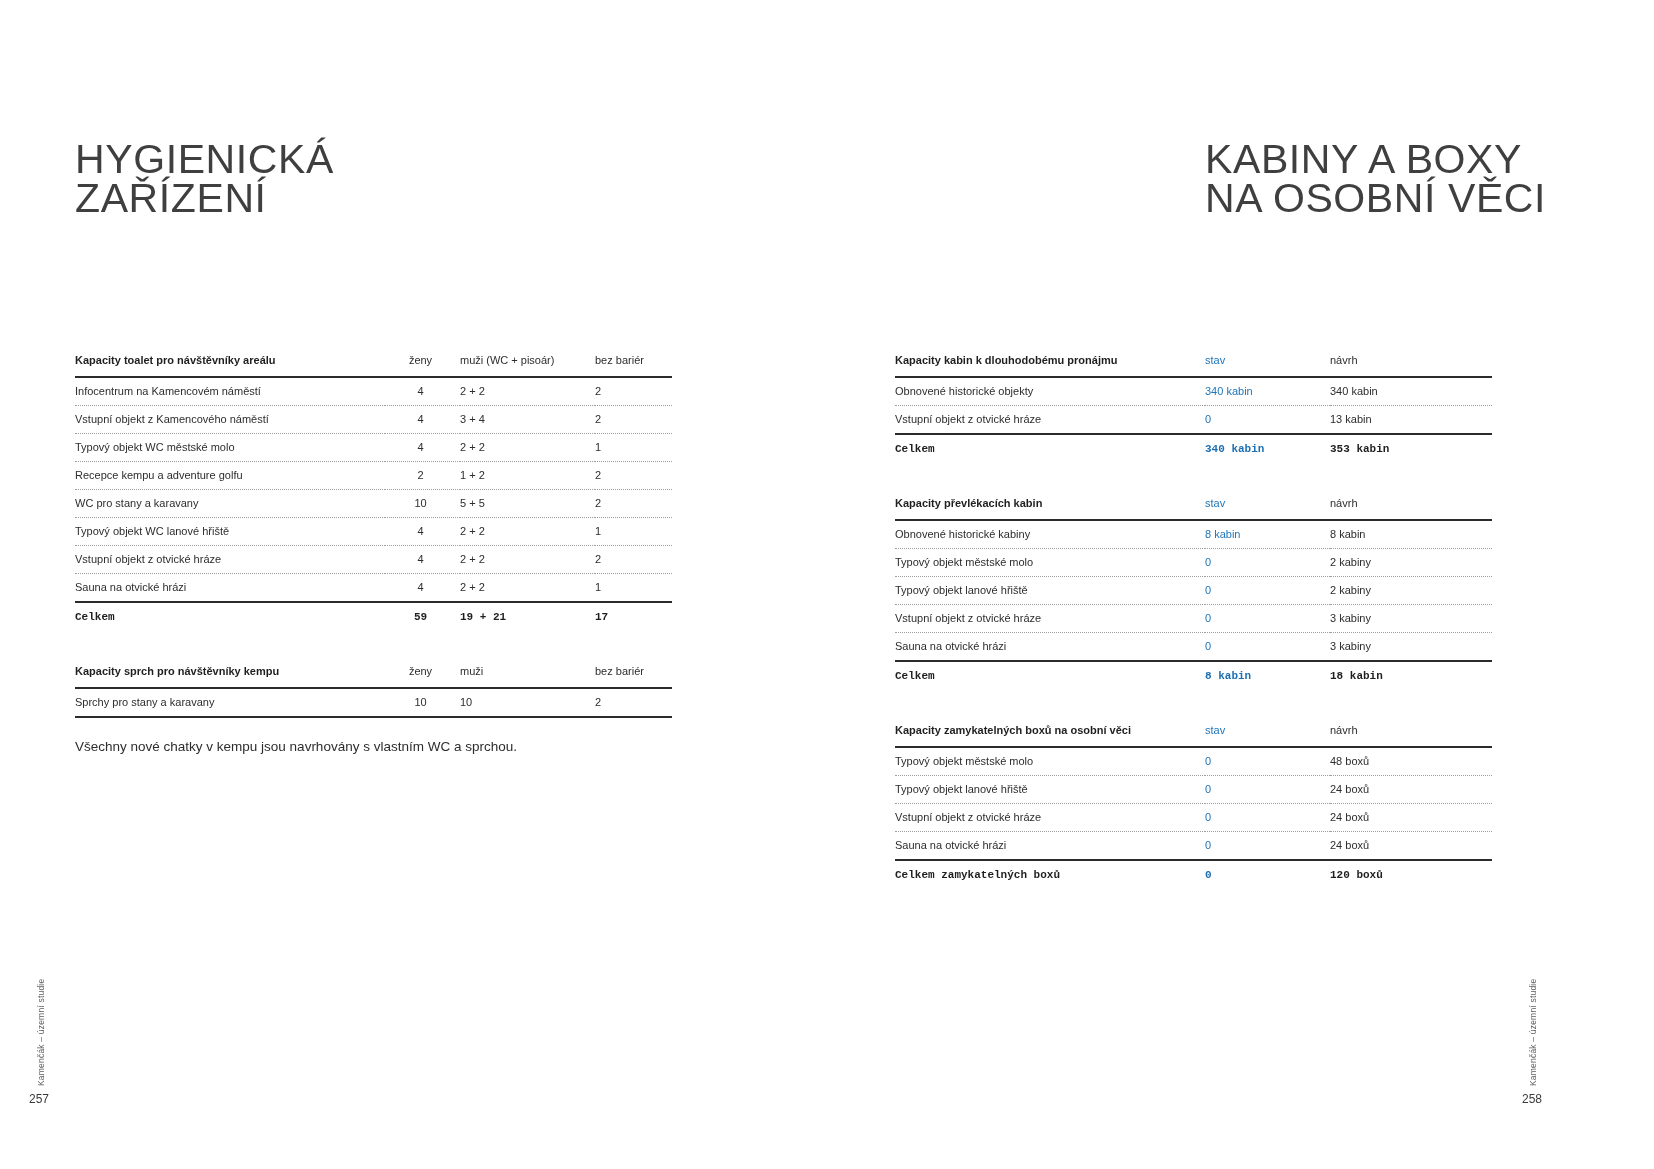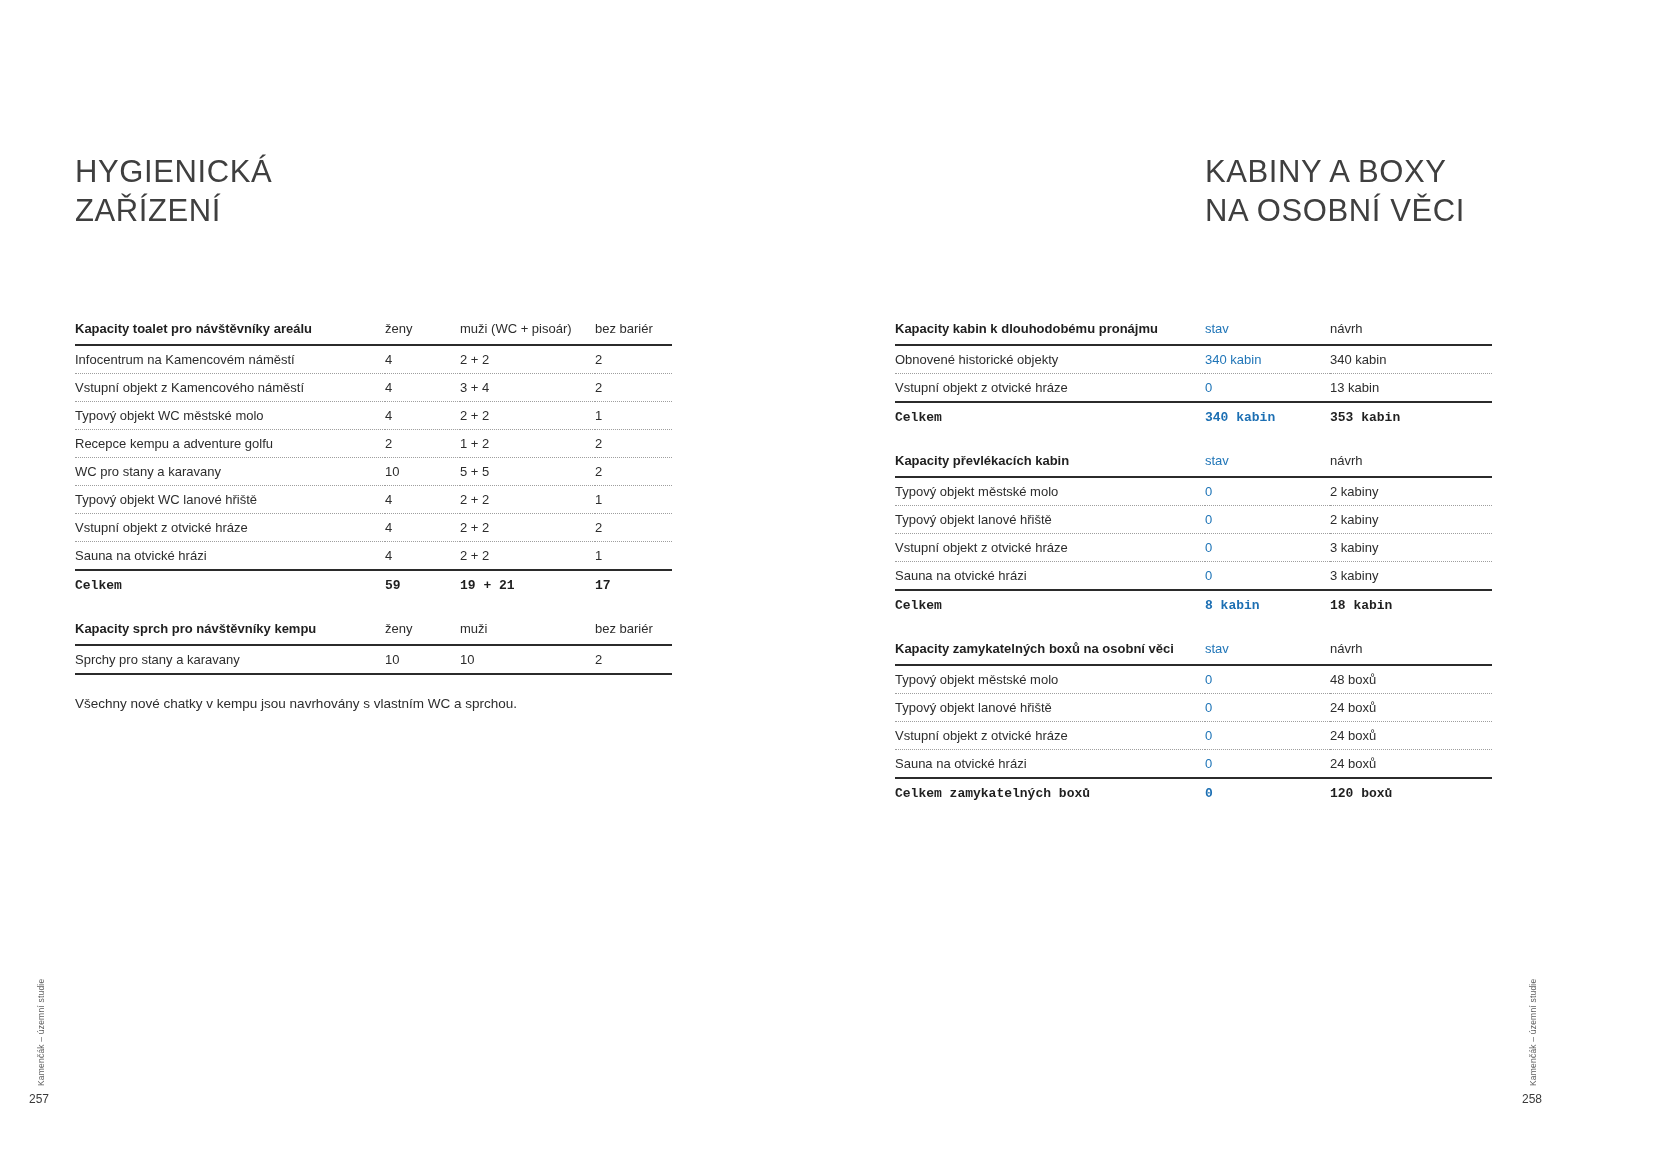"HYGIENICKÁ" .page-title { font-size: 31px -> 41px; top: 152px -> 140px }
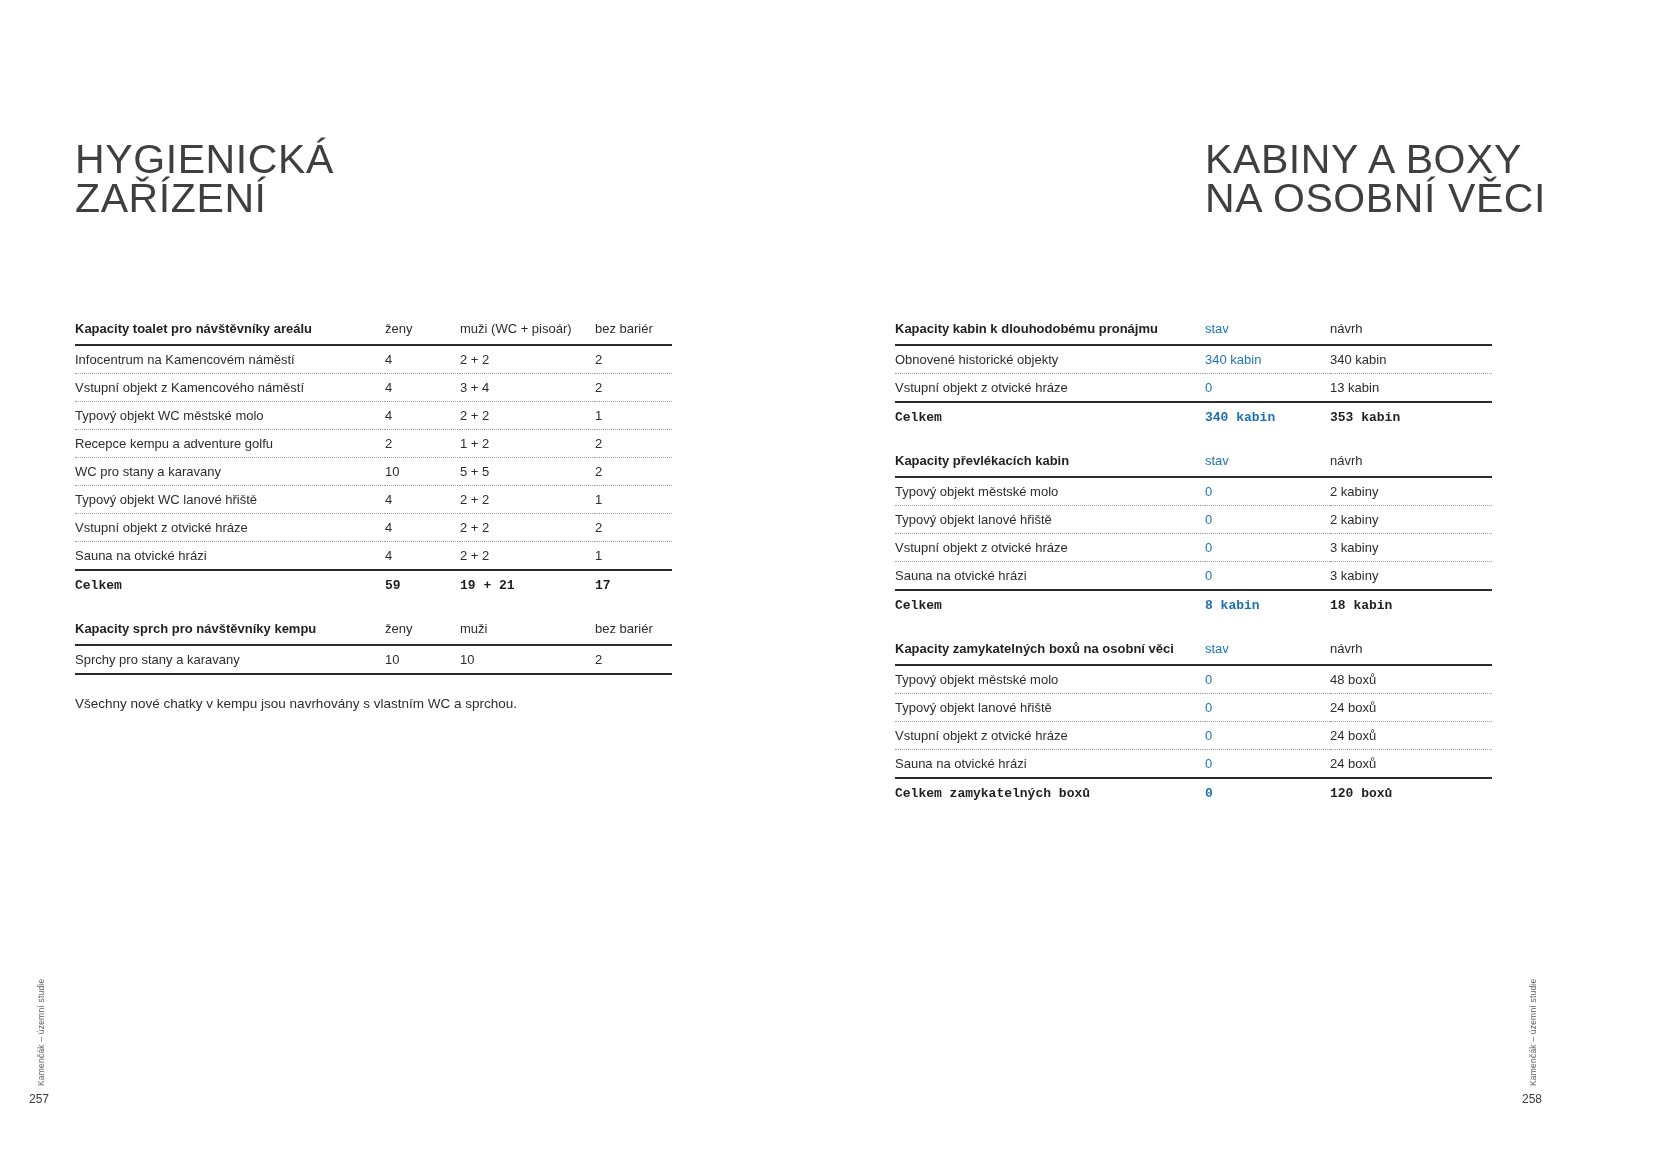"Kapacity toalet pro návštěvníky areálu" table { font-size: 13px -> 11px; margin-top: none -> 32px }
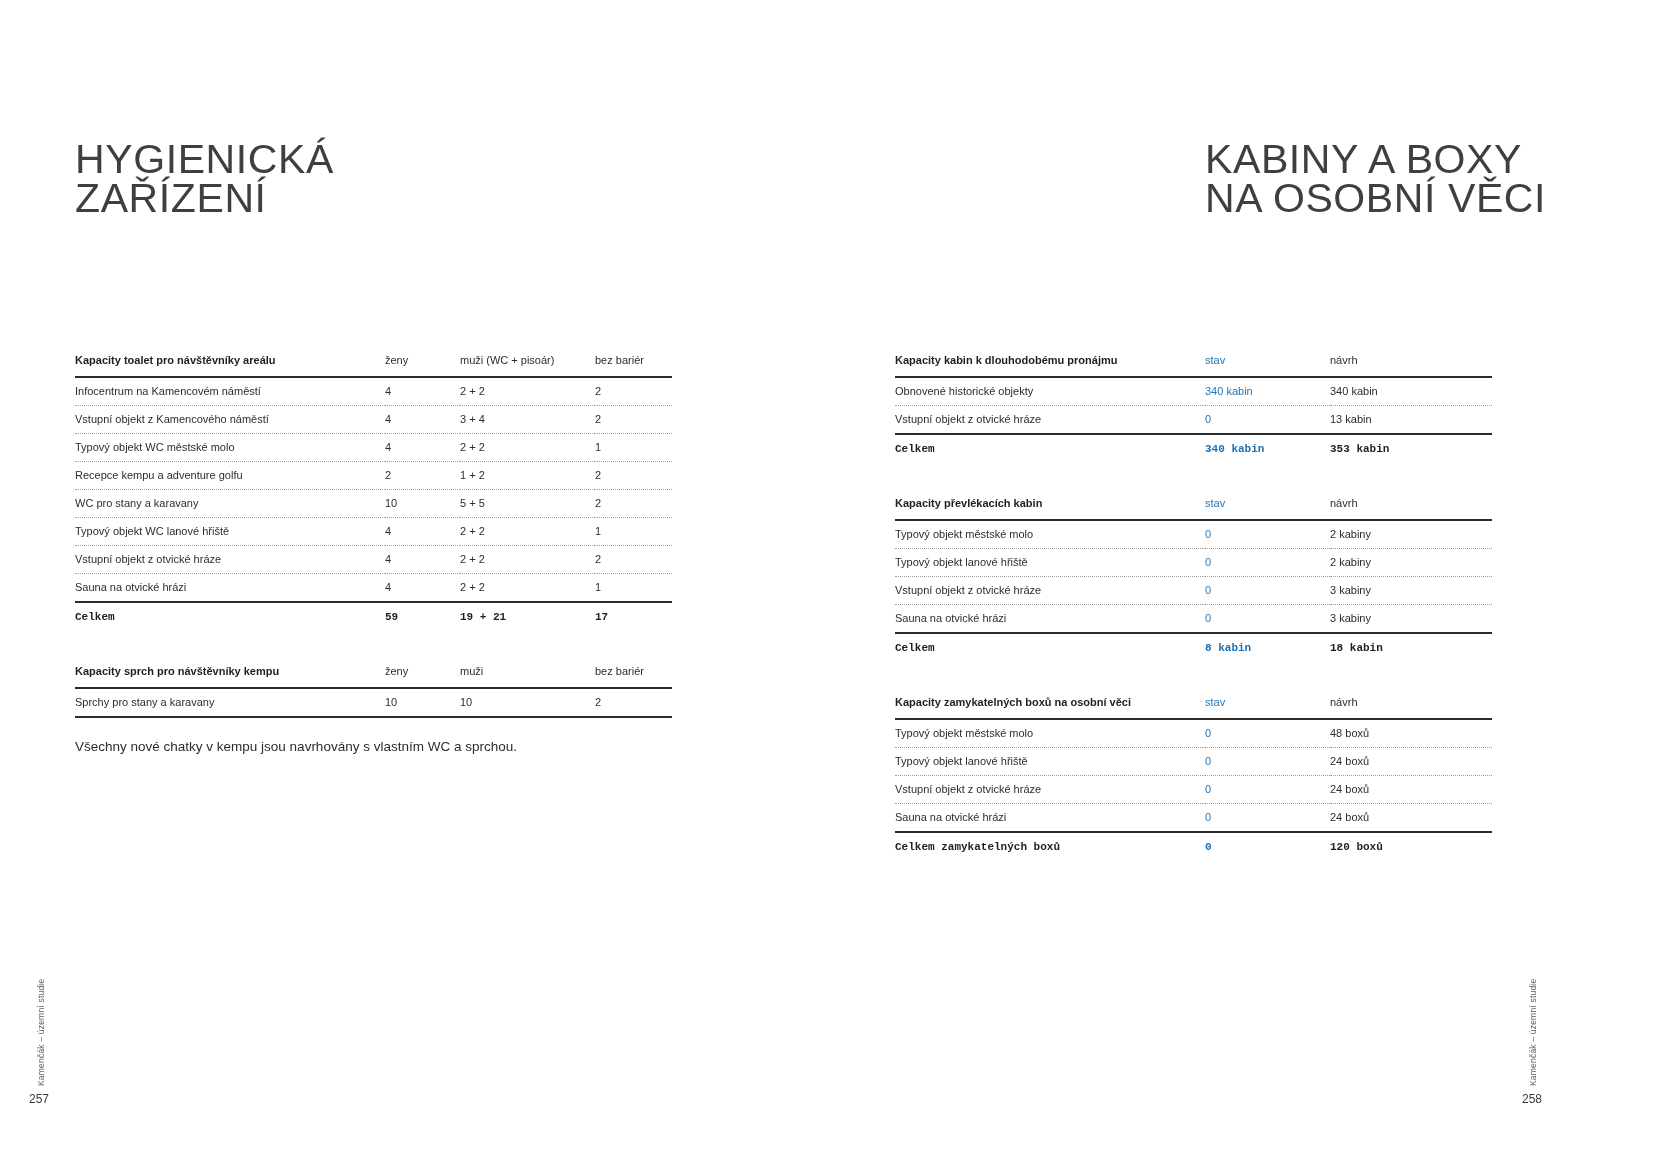"ženy" .cols4 .c1 { text-align: none -> center }
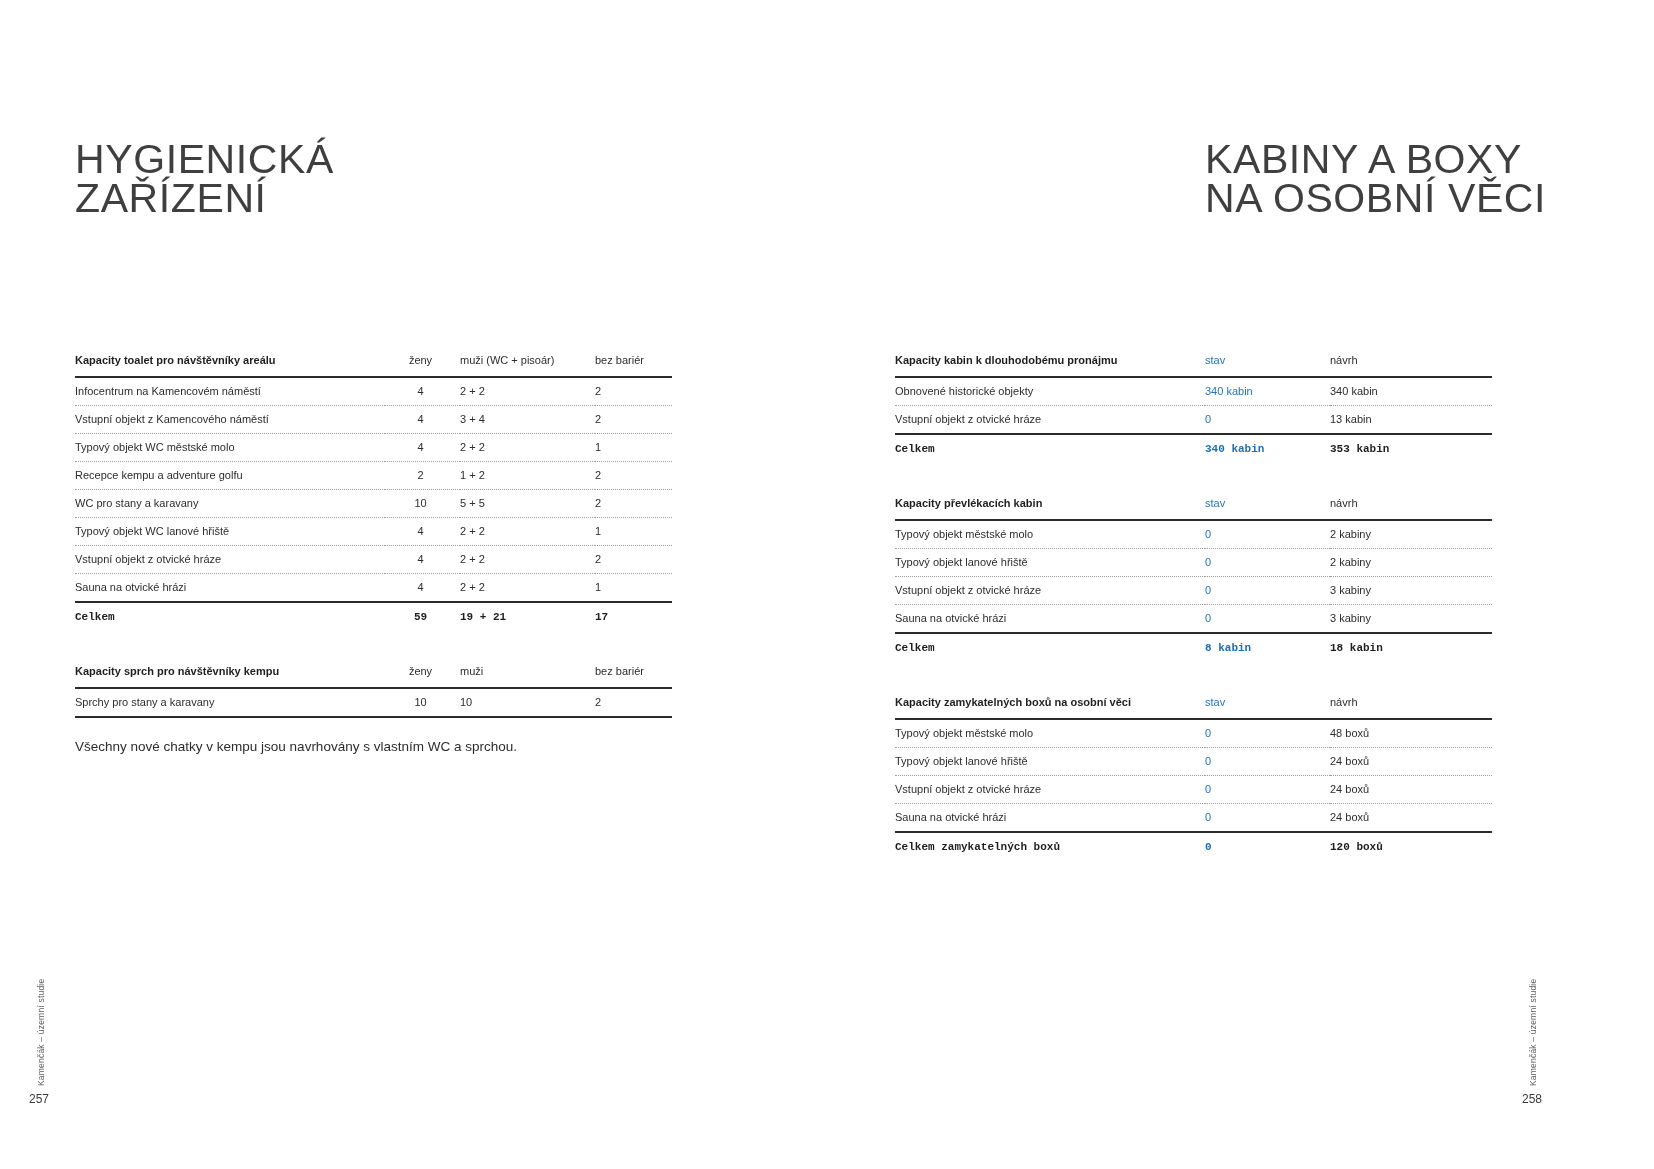"Obnovené historické kabiny" tr { html: none -> <tr> <td>Obnovené historické kabiny</td> <td>8 kabin</td> <td>8 kabin</td> </tr> }
